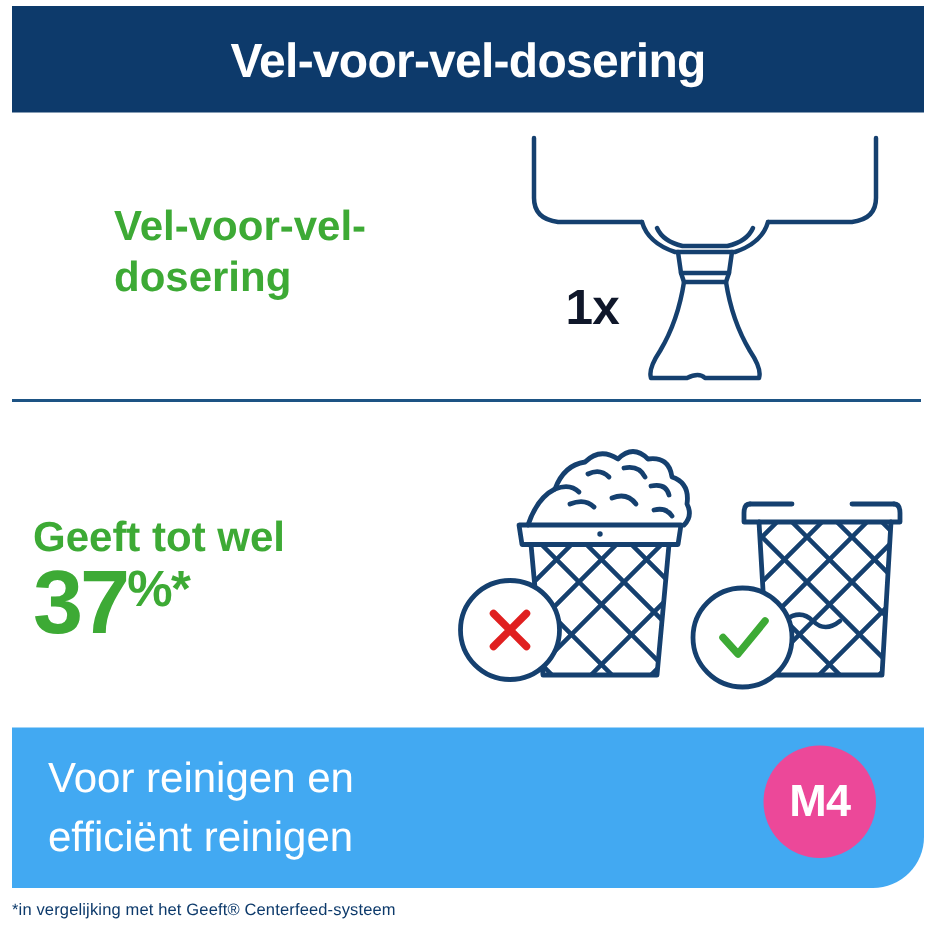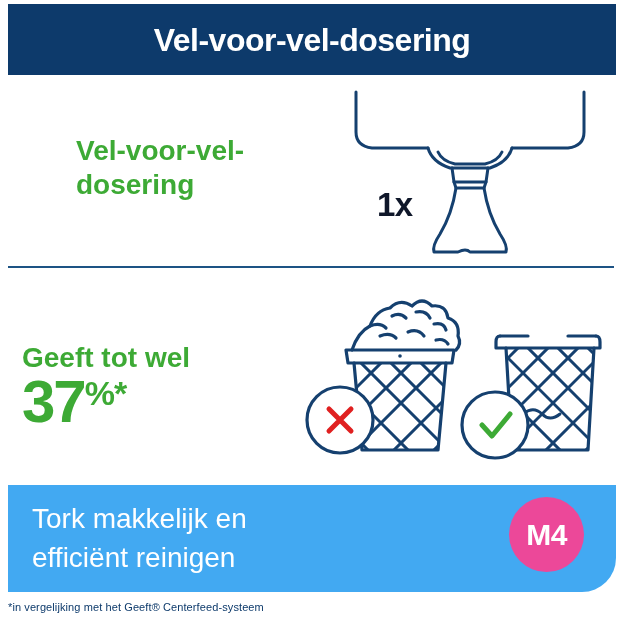"Tork makkelijk en" span { text: Tork makkelijk -> Voor reinigen }
